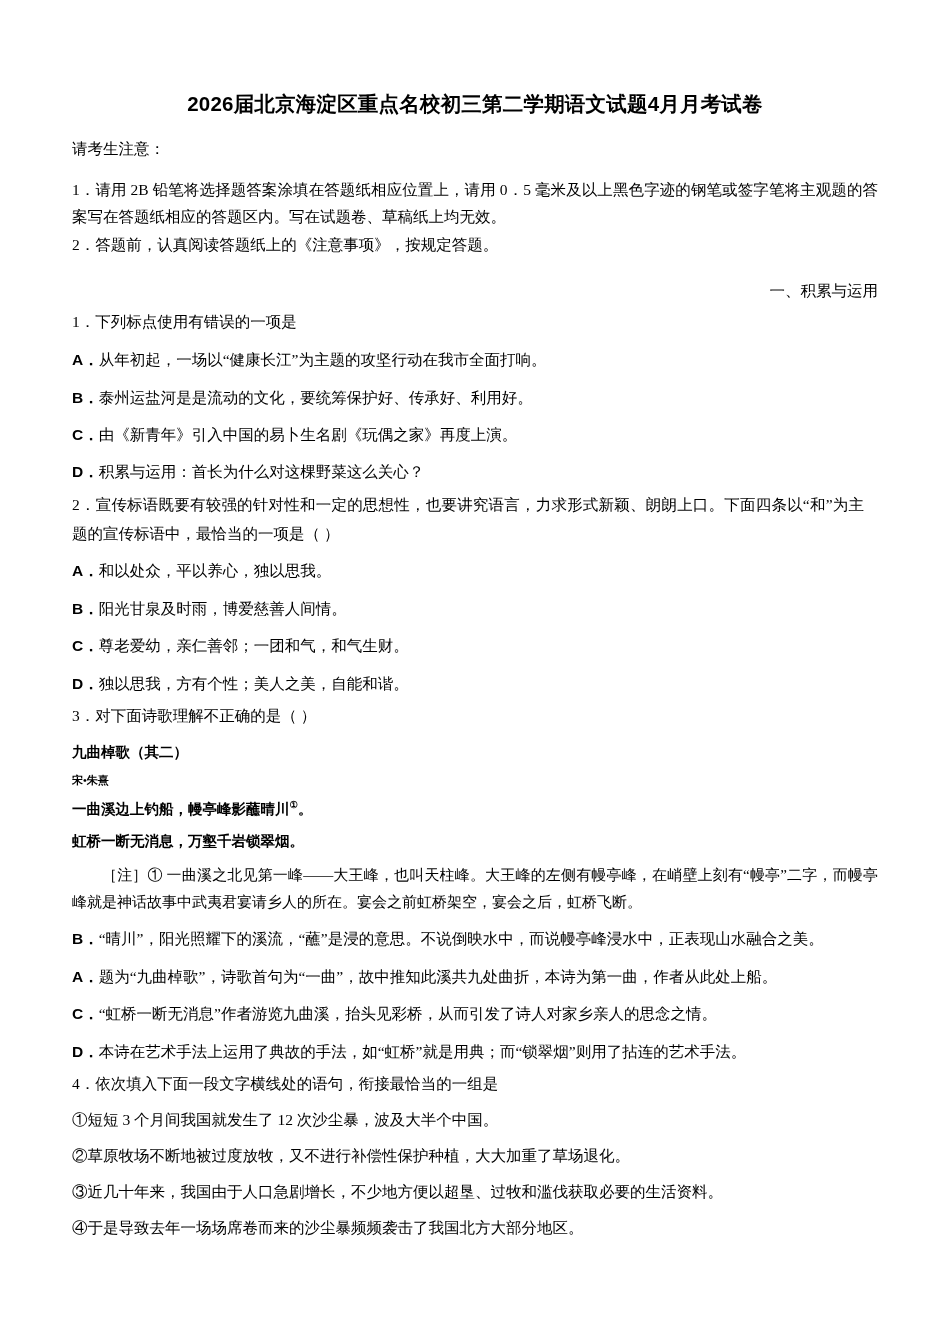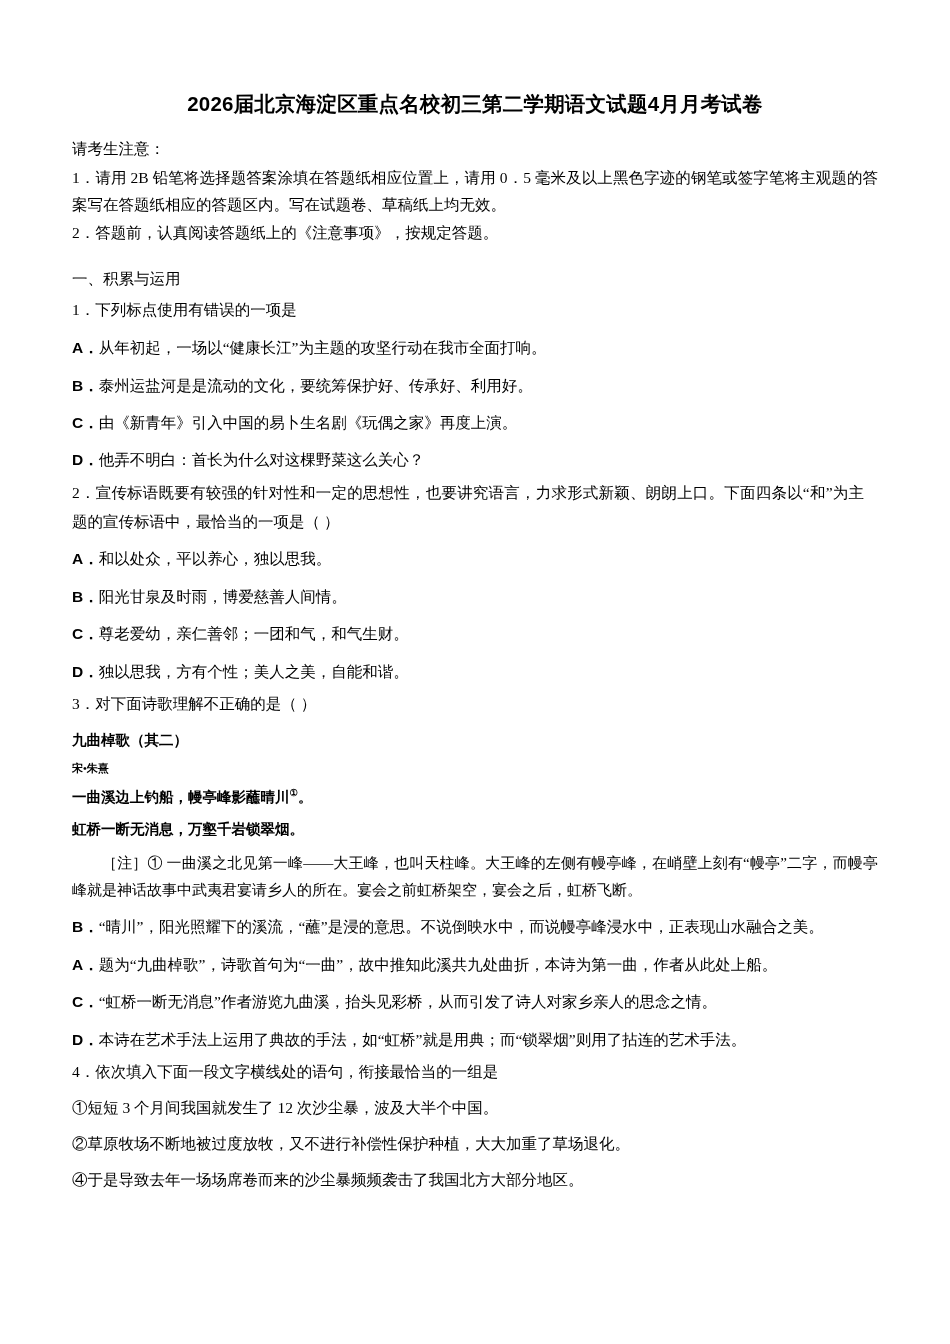"请考生注意：" .notice-head { margin: 0 0 2px 0 -> 0 0 14px 0 }
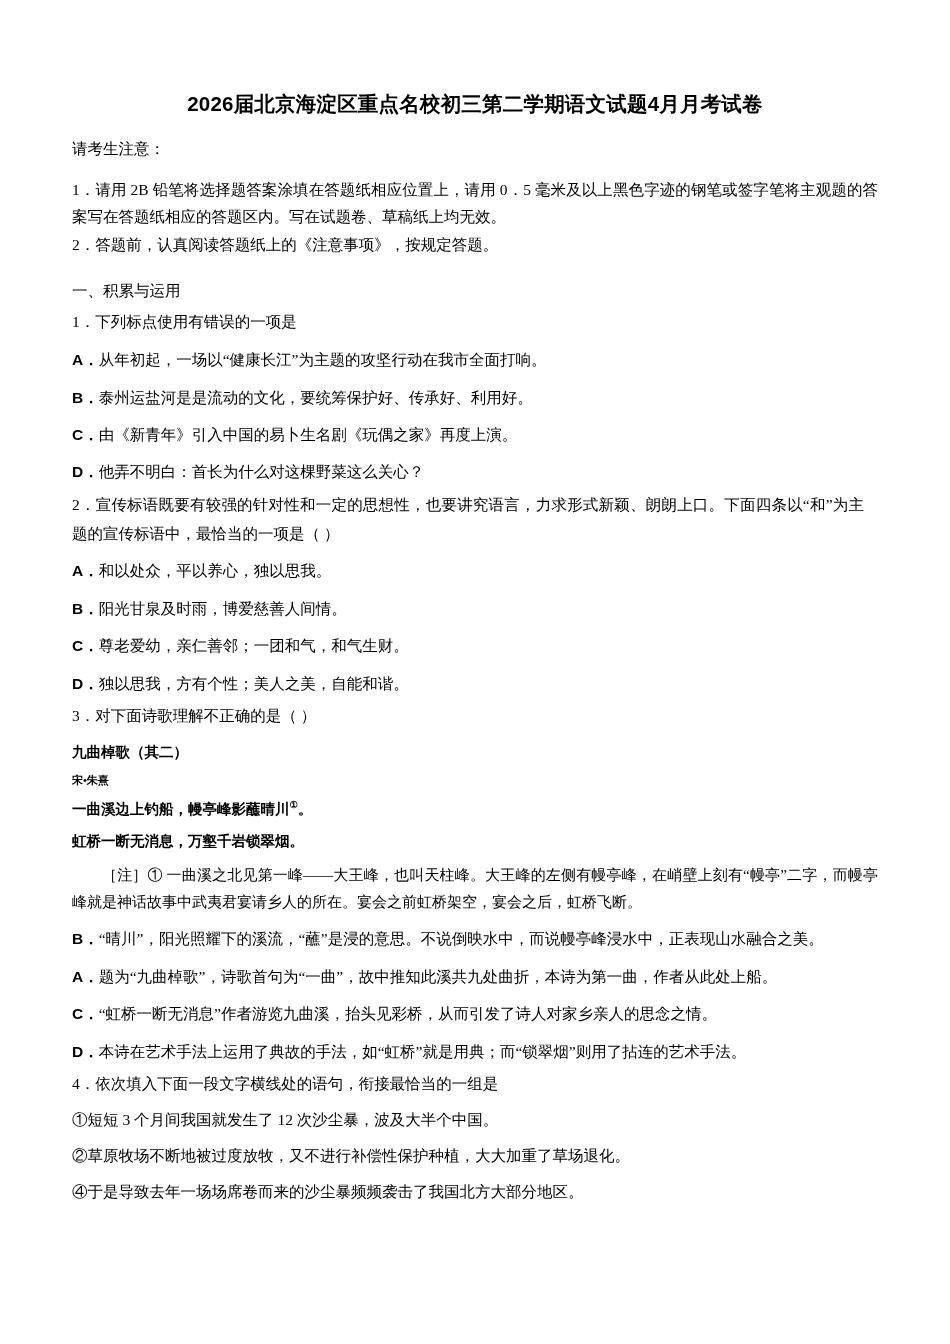"一、积累与运用" .section-title { text-align: none -> right }
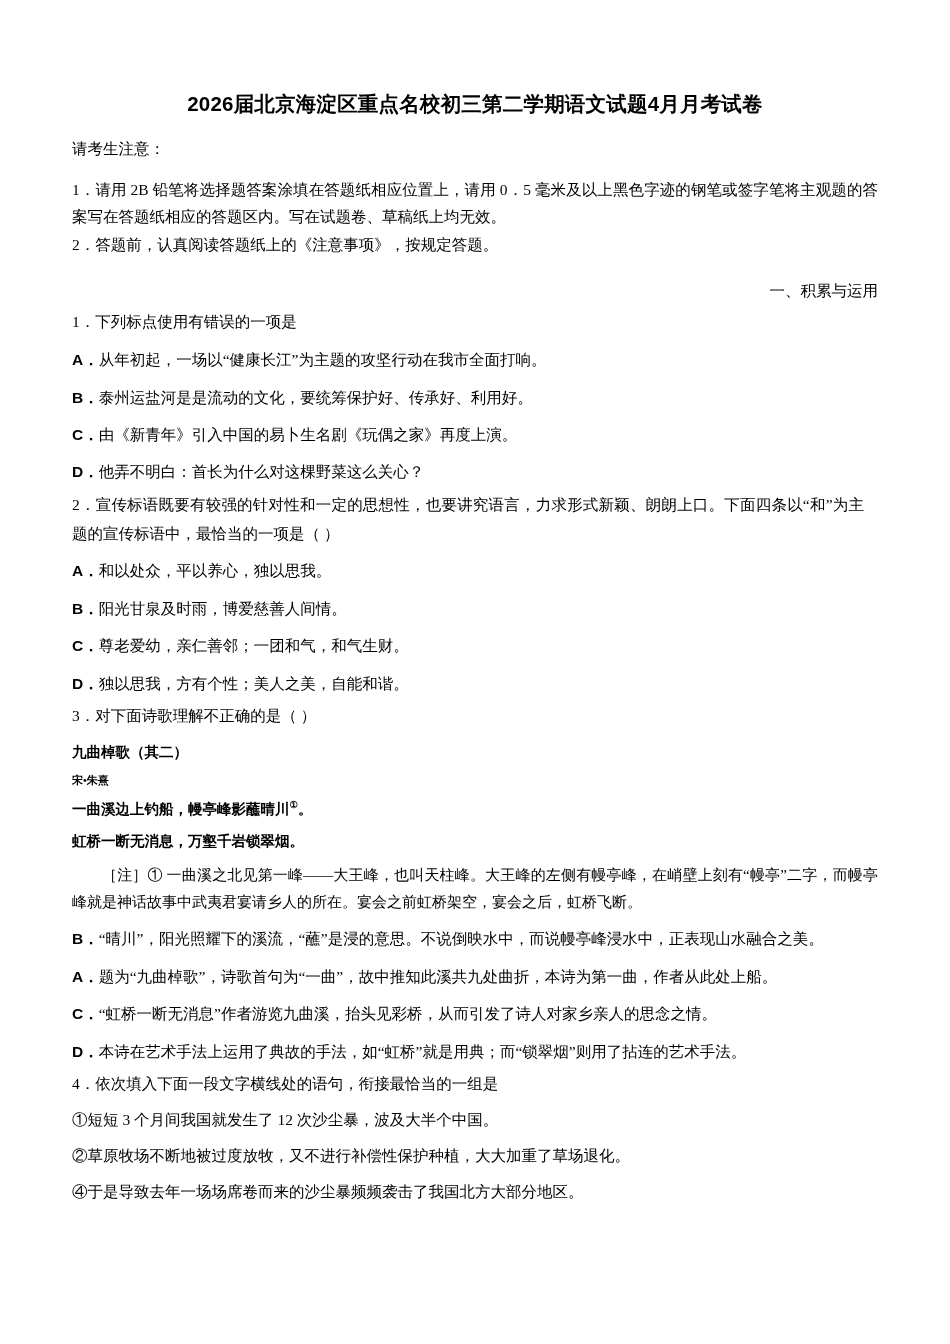"他弄不明白：首长为什么对这棵野菜这么关心？" span { text: 他弄不明白 -> 积累与运用 }
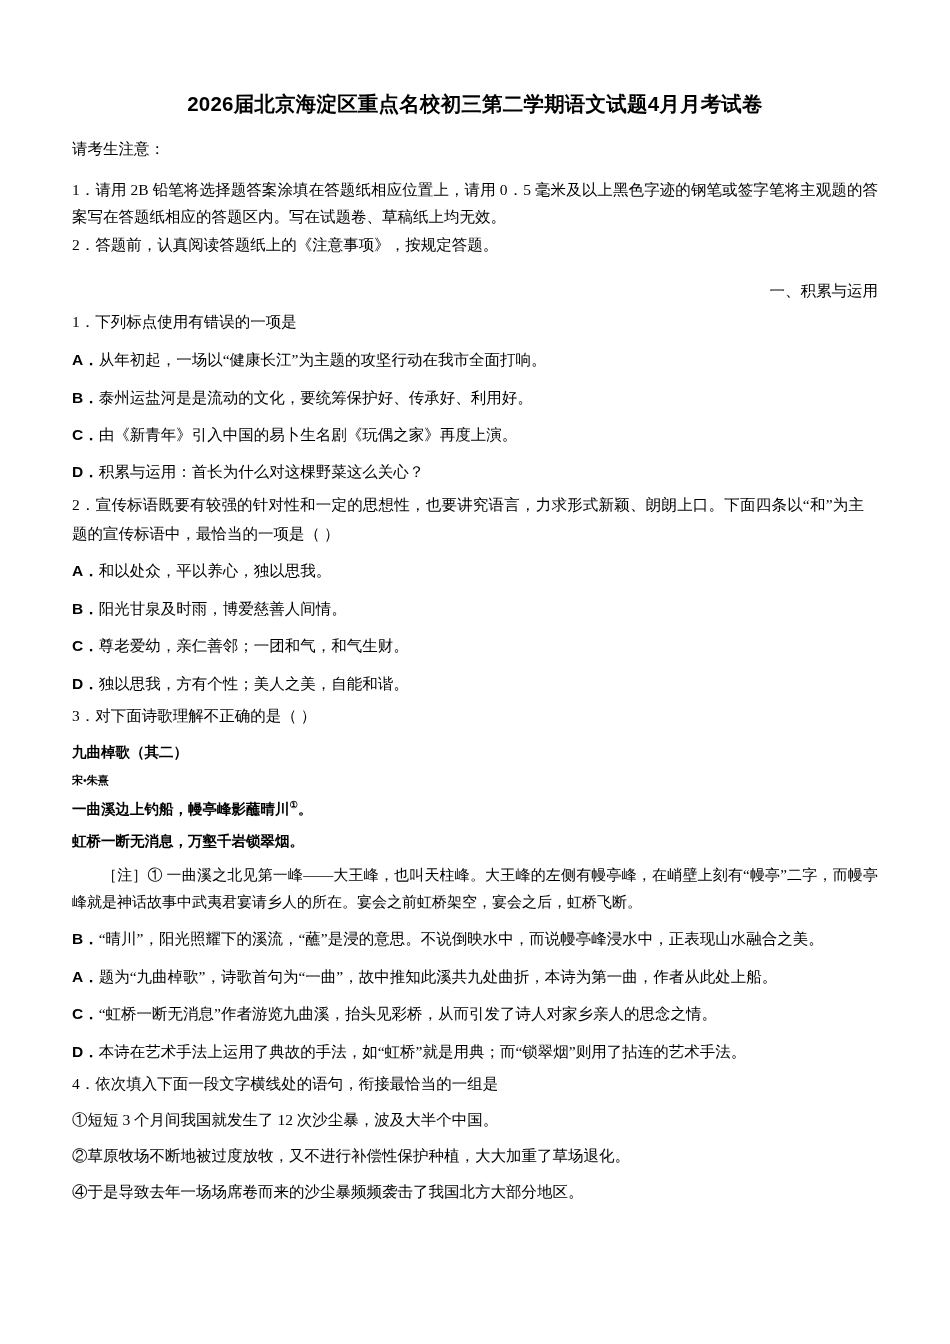"③近几十年来，我国由于人口急剧增长，不少地方便以超垦、过牧和滥伐获取必要的生活资" p.fill-item { html: none -> <p>③近几十年来，我国由于人口急剧增长，不少地方便以超垦、过牧和滥伐获取必要的生活资料。</p> }
